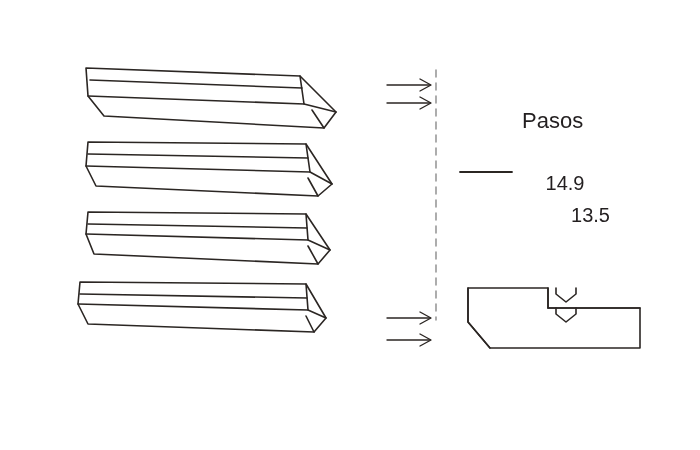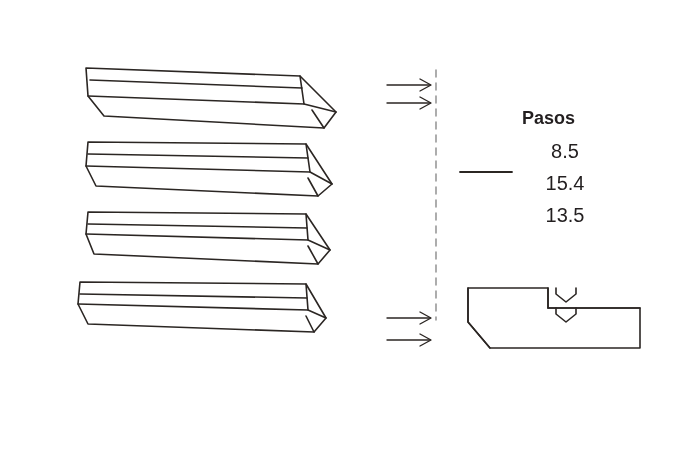"Pasos" #pasos-title { font-size: 18px -> 22px; font-weight: bold -> normal }
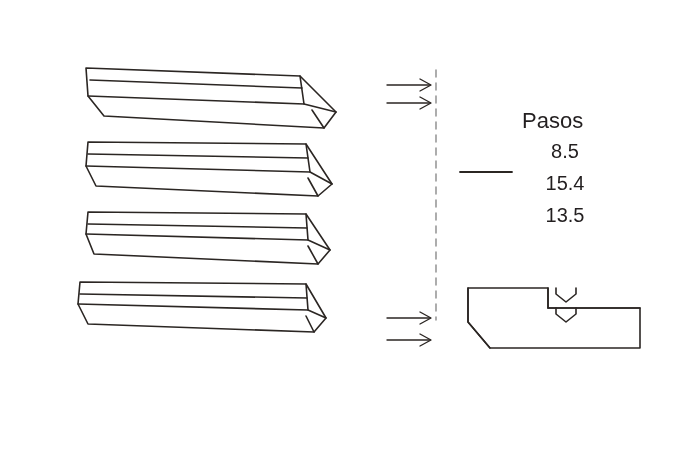"8.5" div.label { html: <div>8.5</div> -> none }
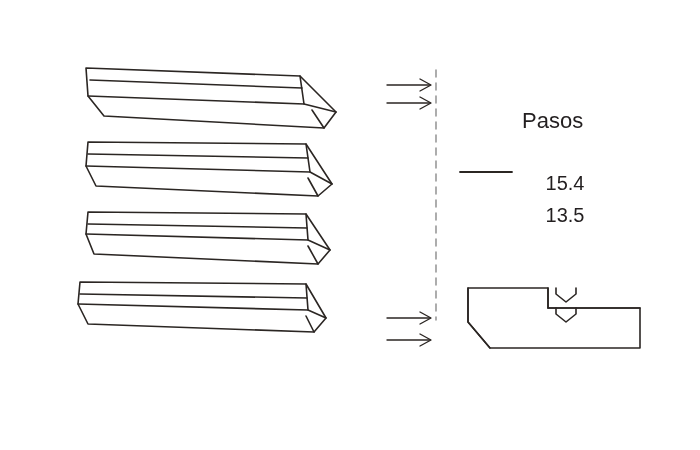"15.4" div.label { text: 15.4 -> 14.9 }
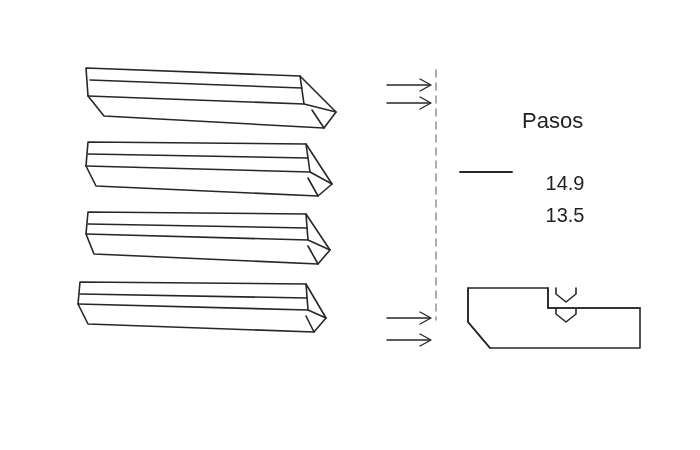"13.5" #paso-2 { text-align: none -> right }
